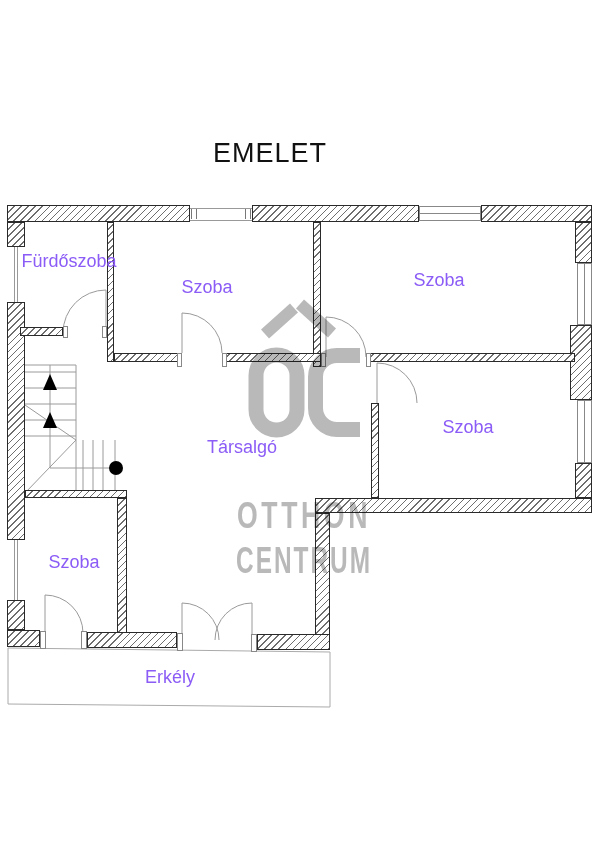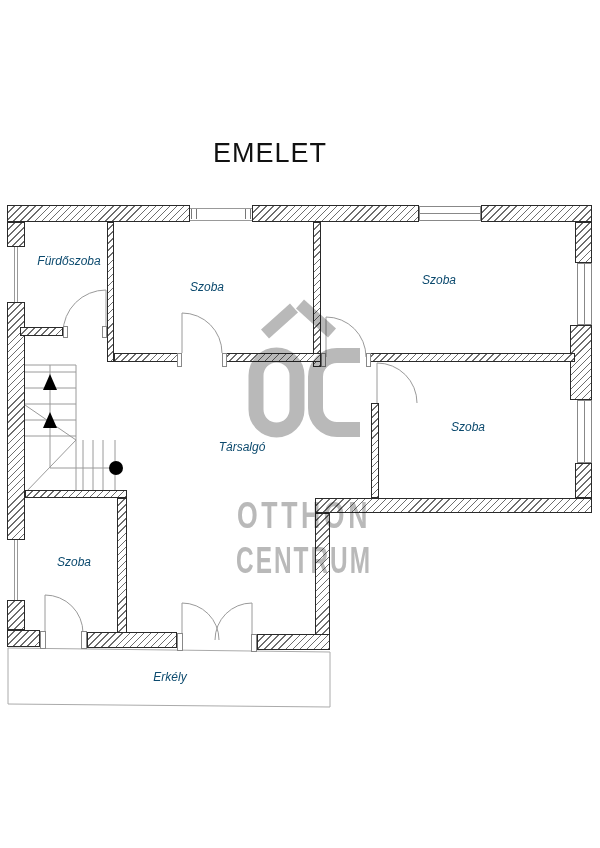"Fürdőszoba" .lbl { color: #0c4a6e -> #8b5cf6; font-size: 12px -> 18px; font-style: italic -> none }
